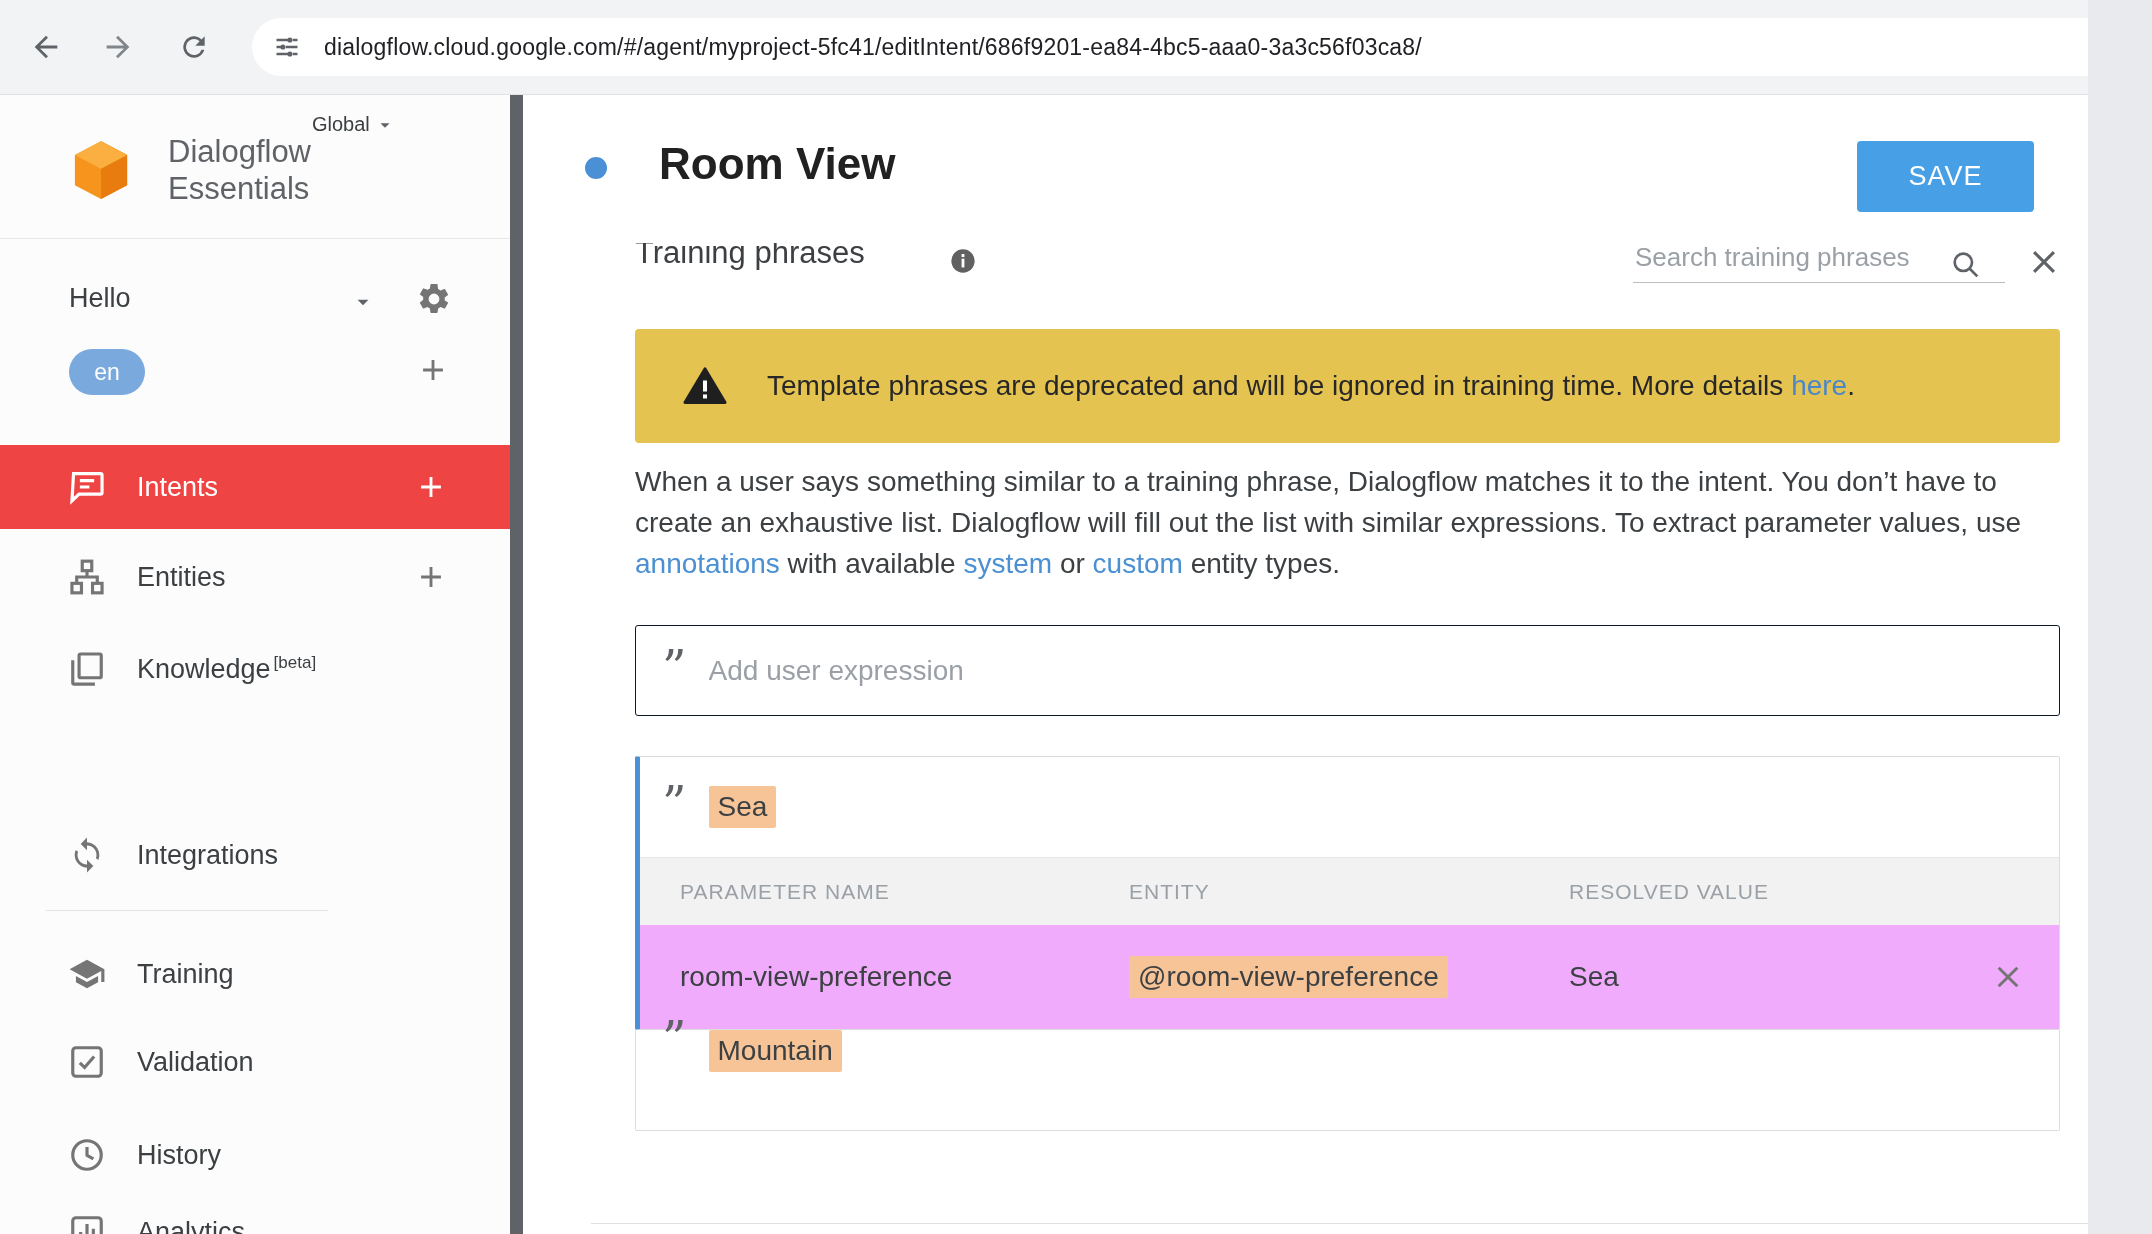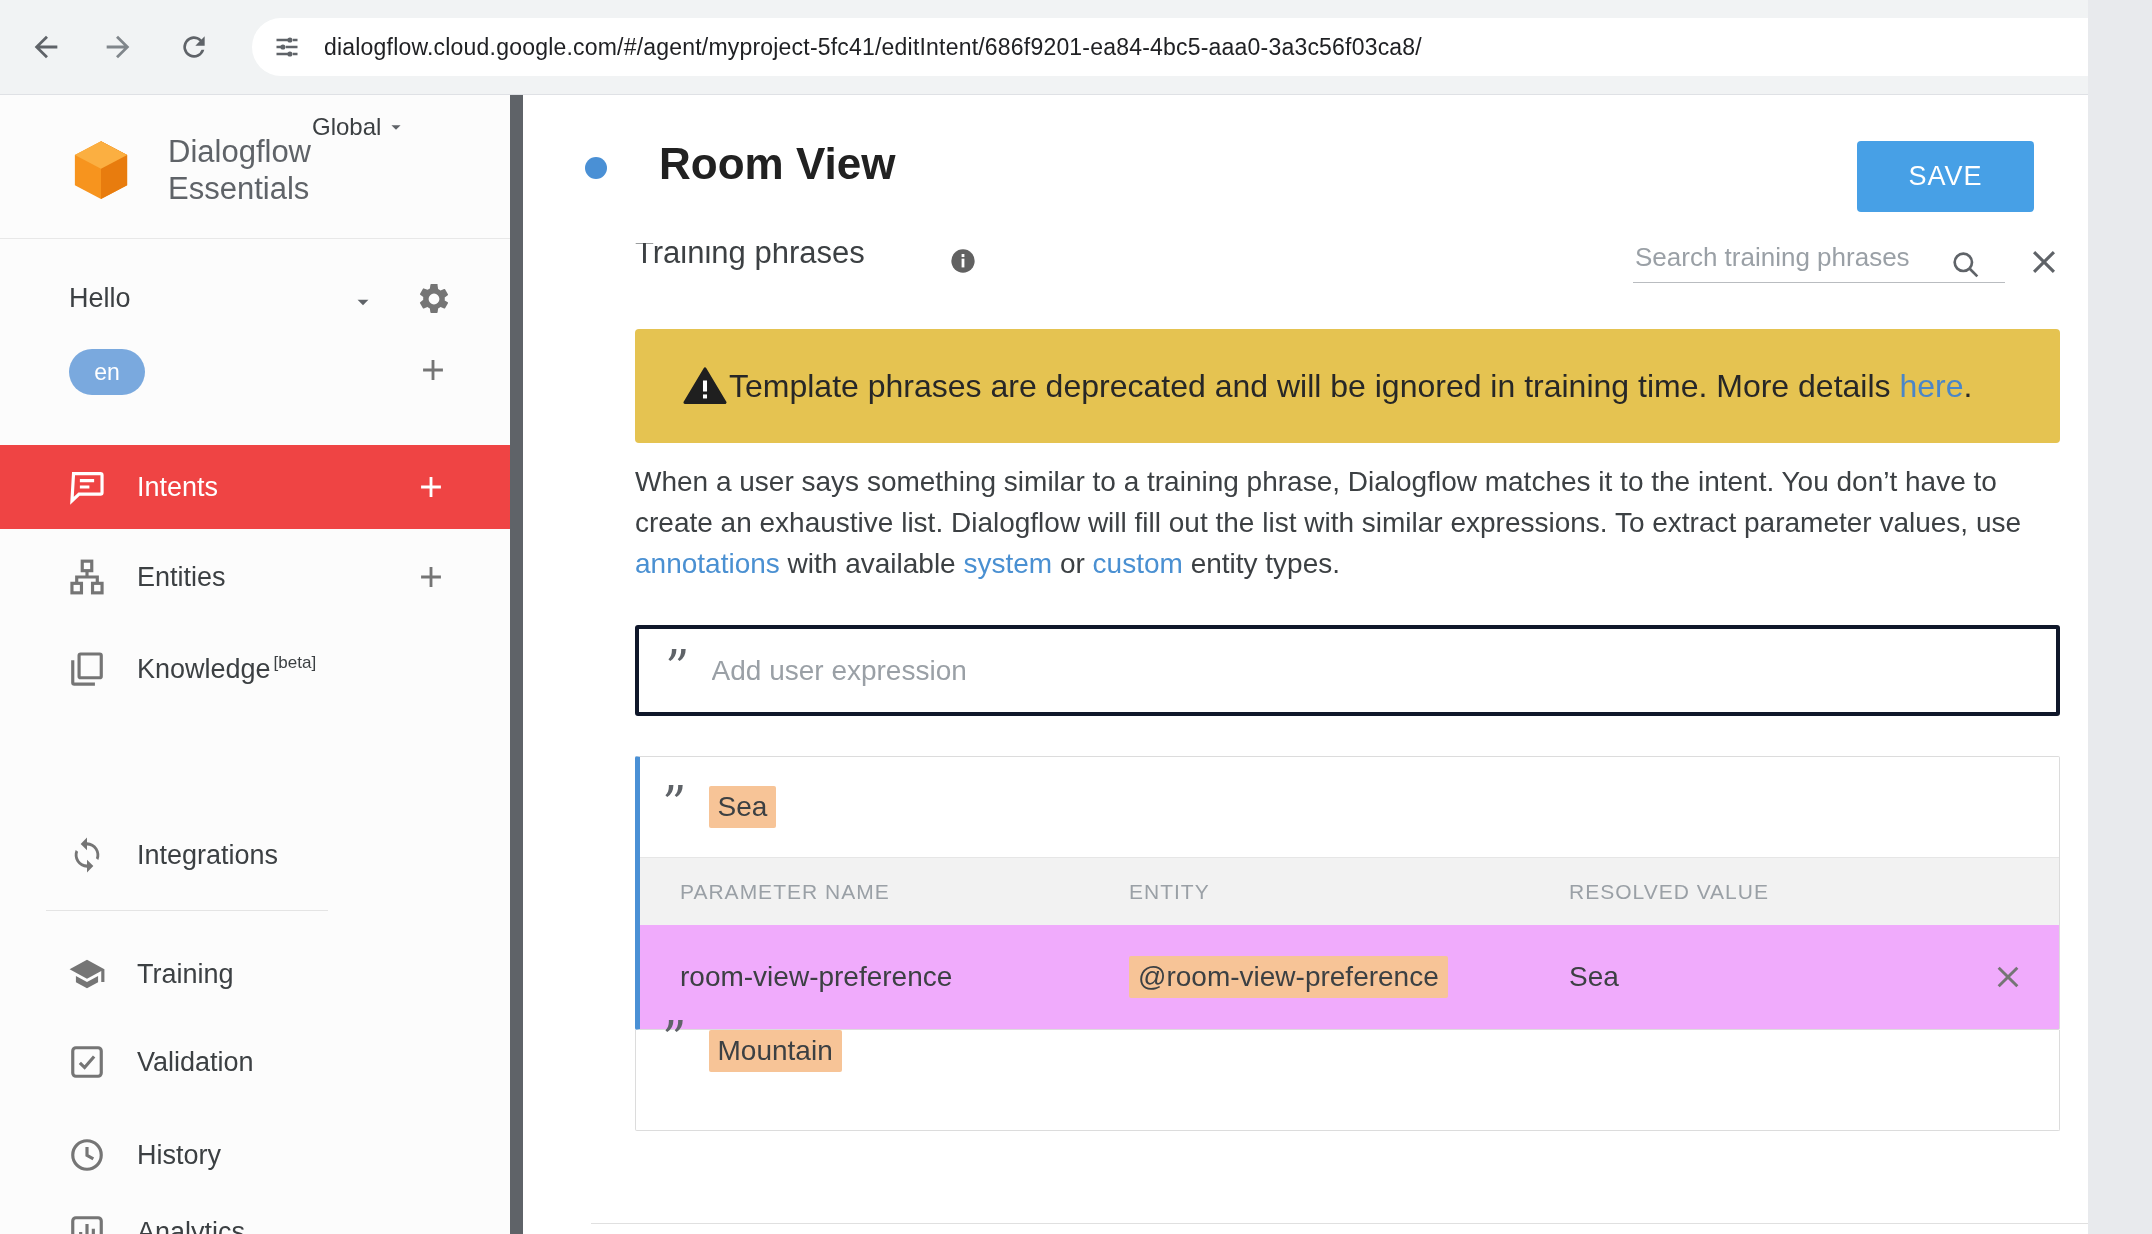"Global" .brand-region { font-size: 24px -> 20px }
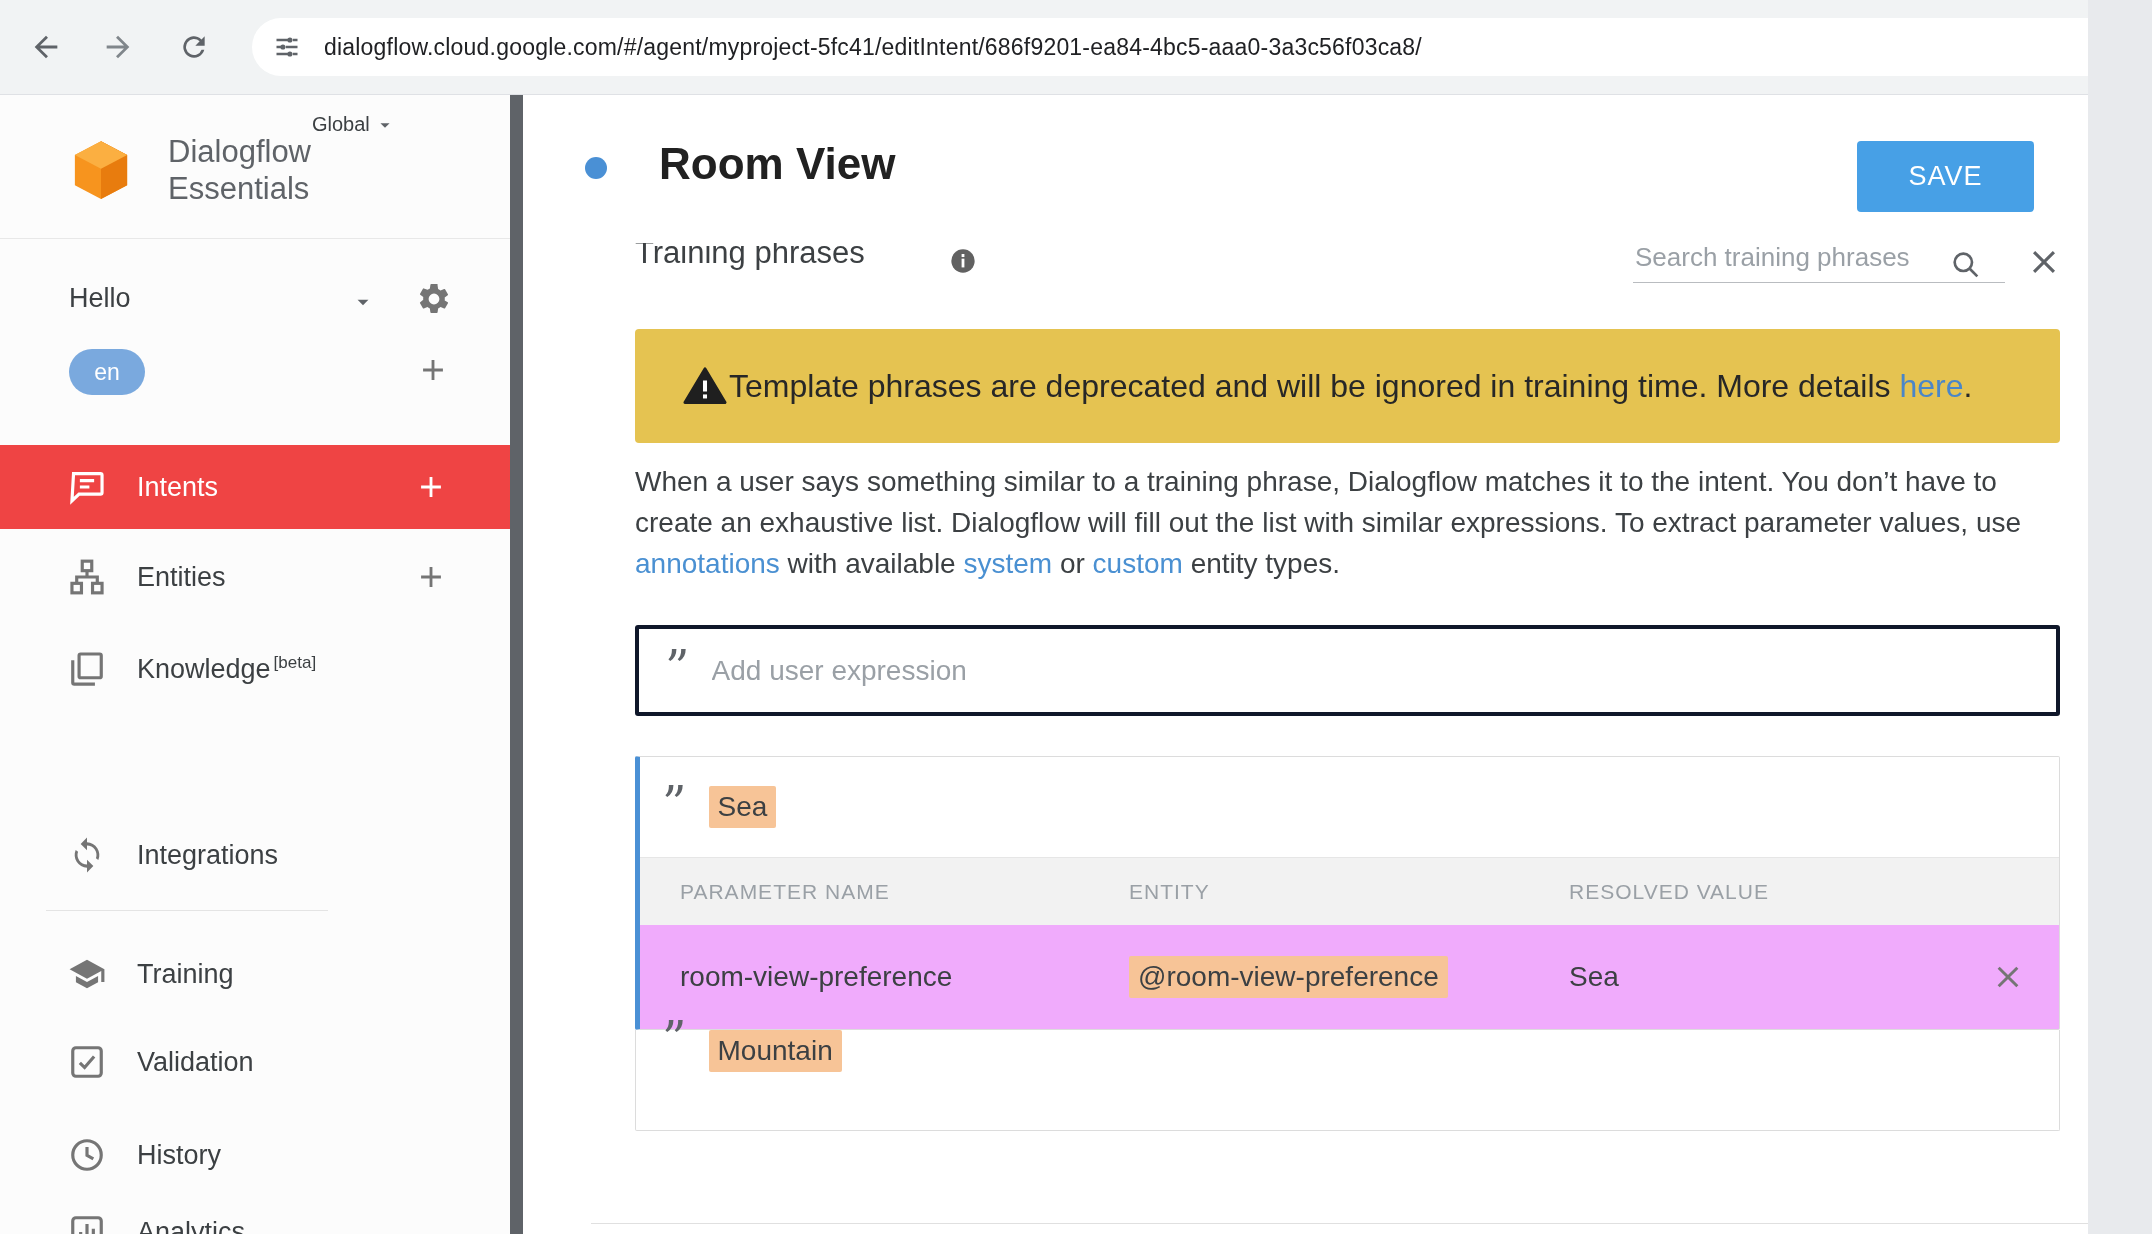"Template phrases are deprecated and" .warn-text { font-size: 32px -> 28px; margin-left: none -> 38px }
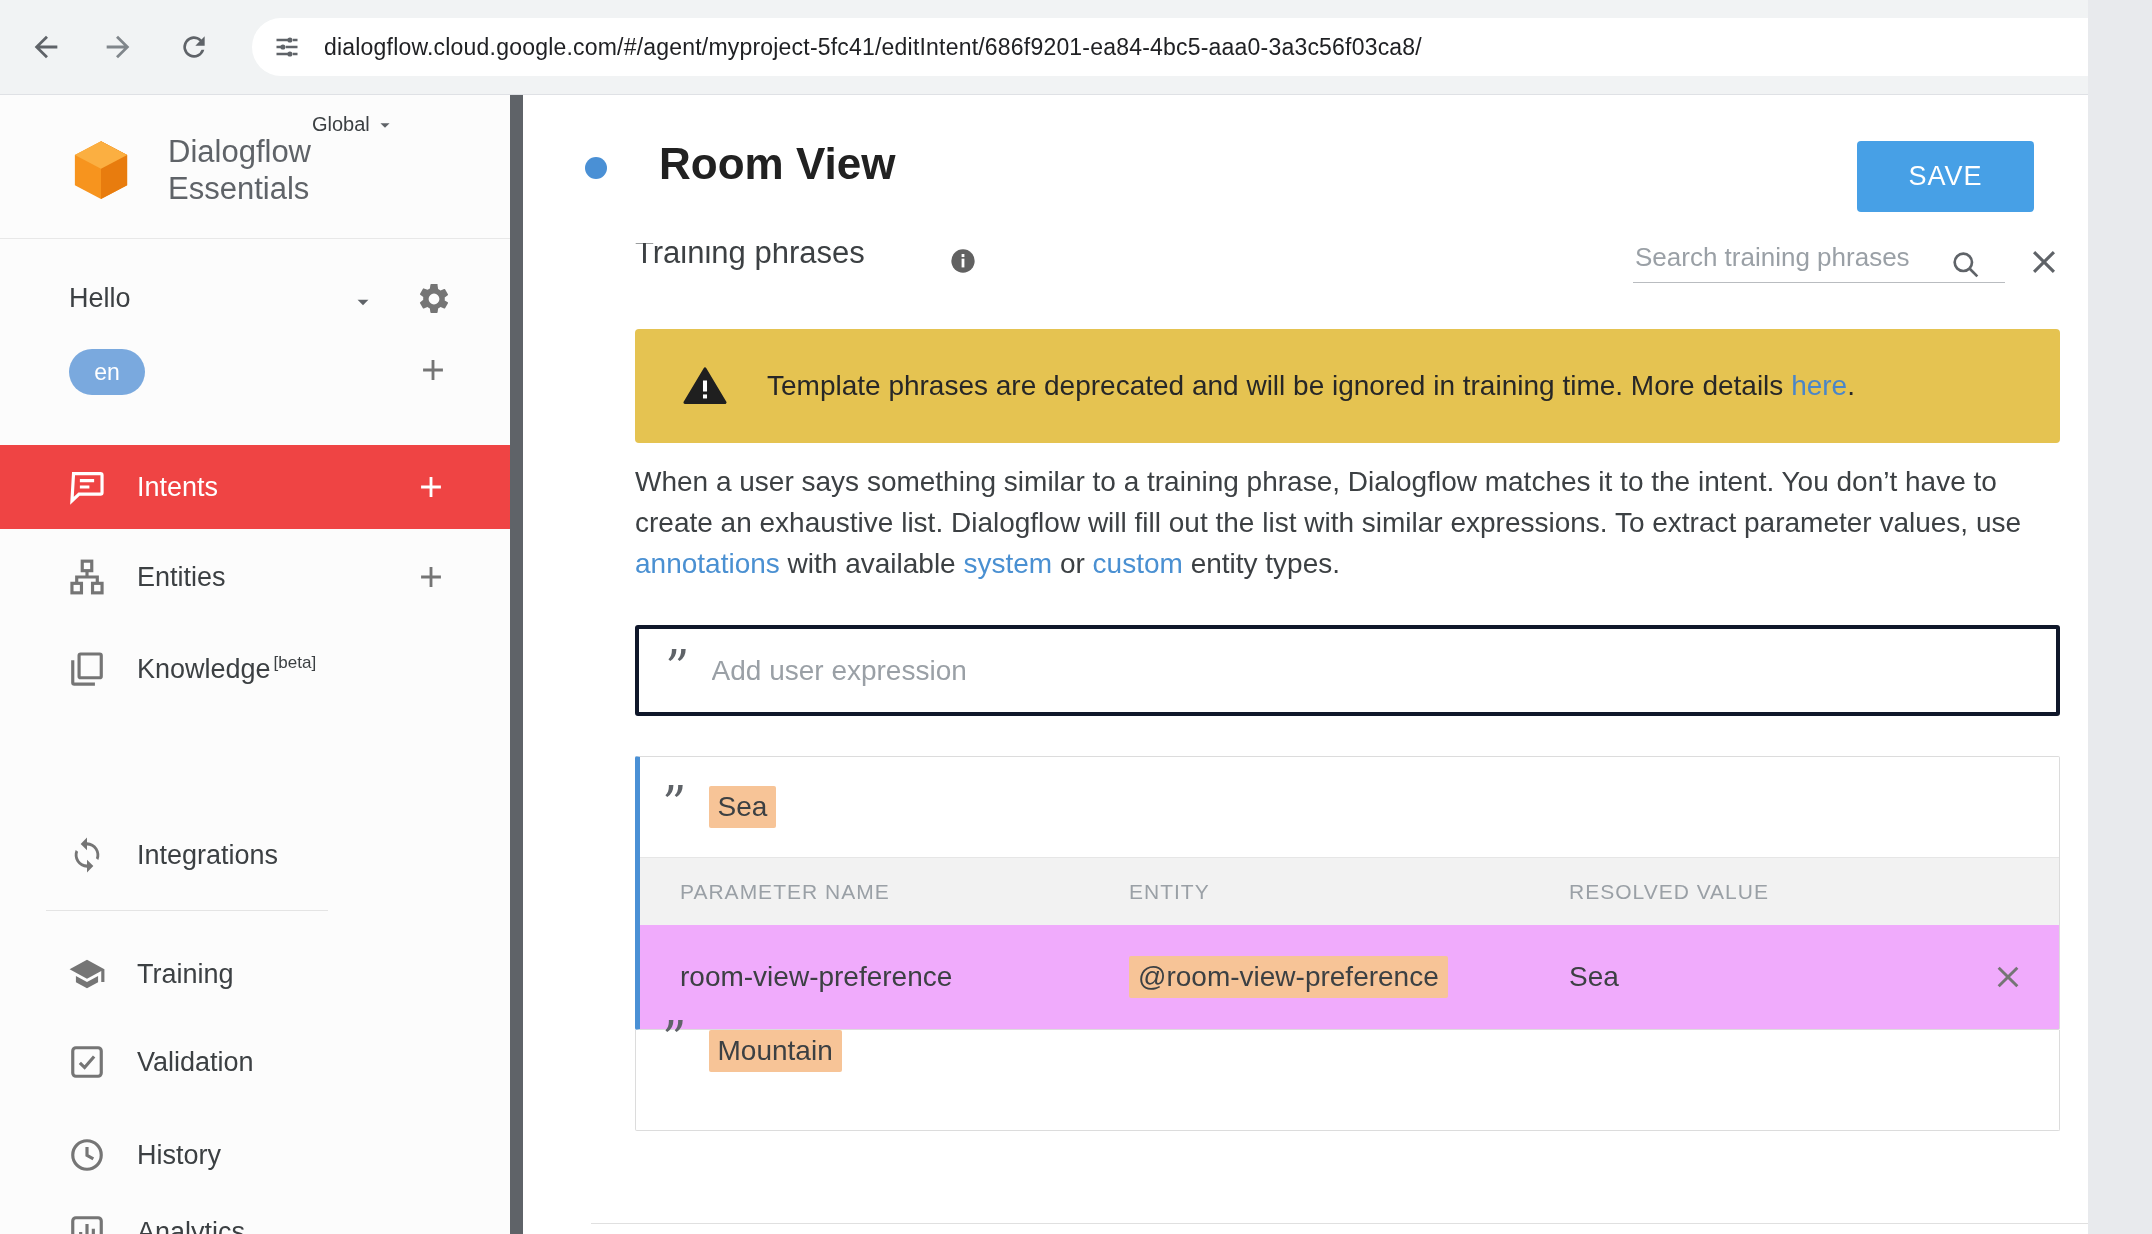"Add user expression" .add-box { border: 4px solid #0f172a -> 1px solid #0f172a }
